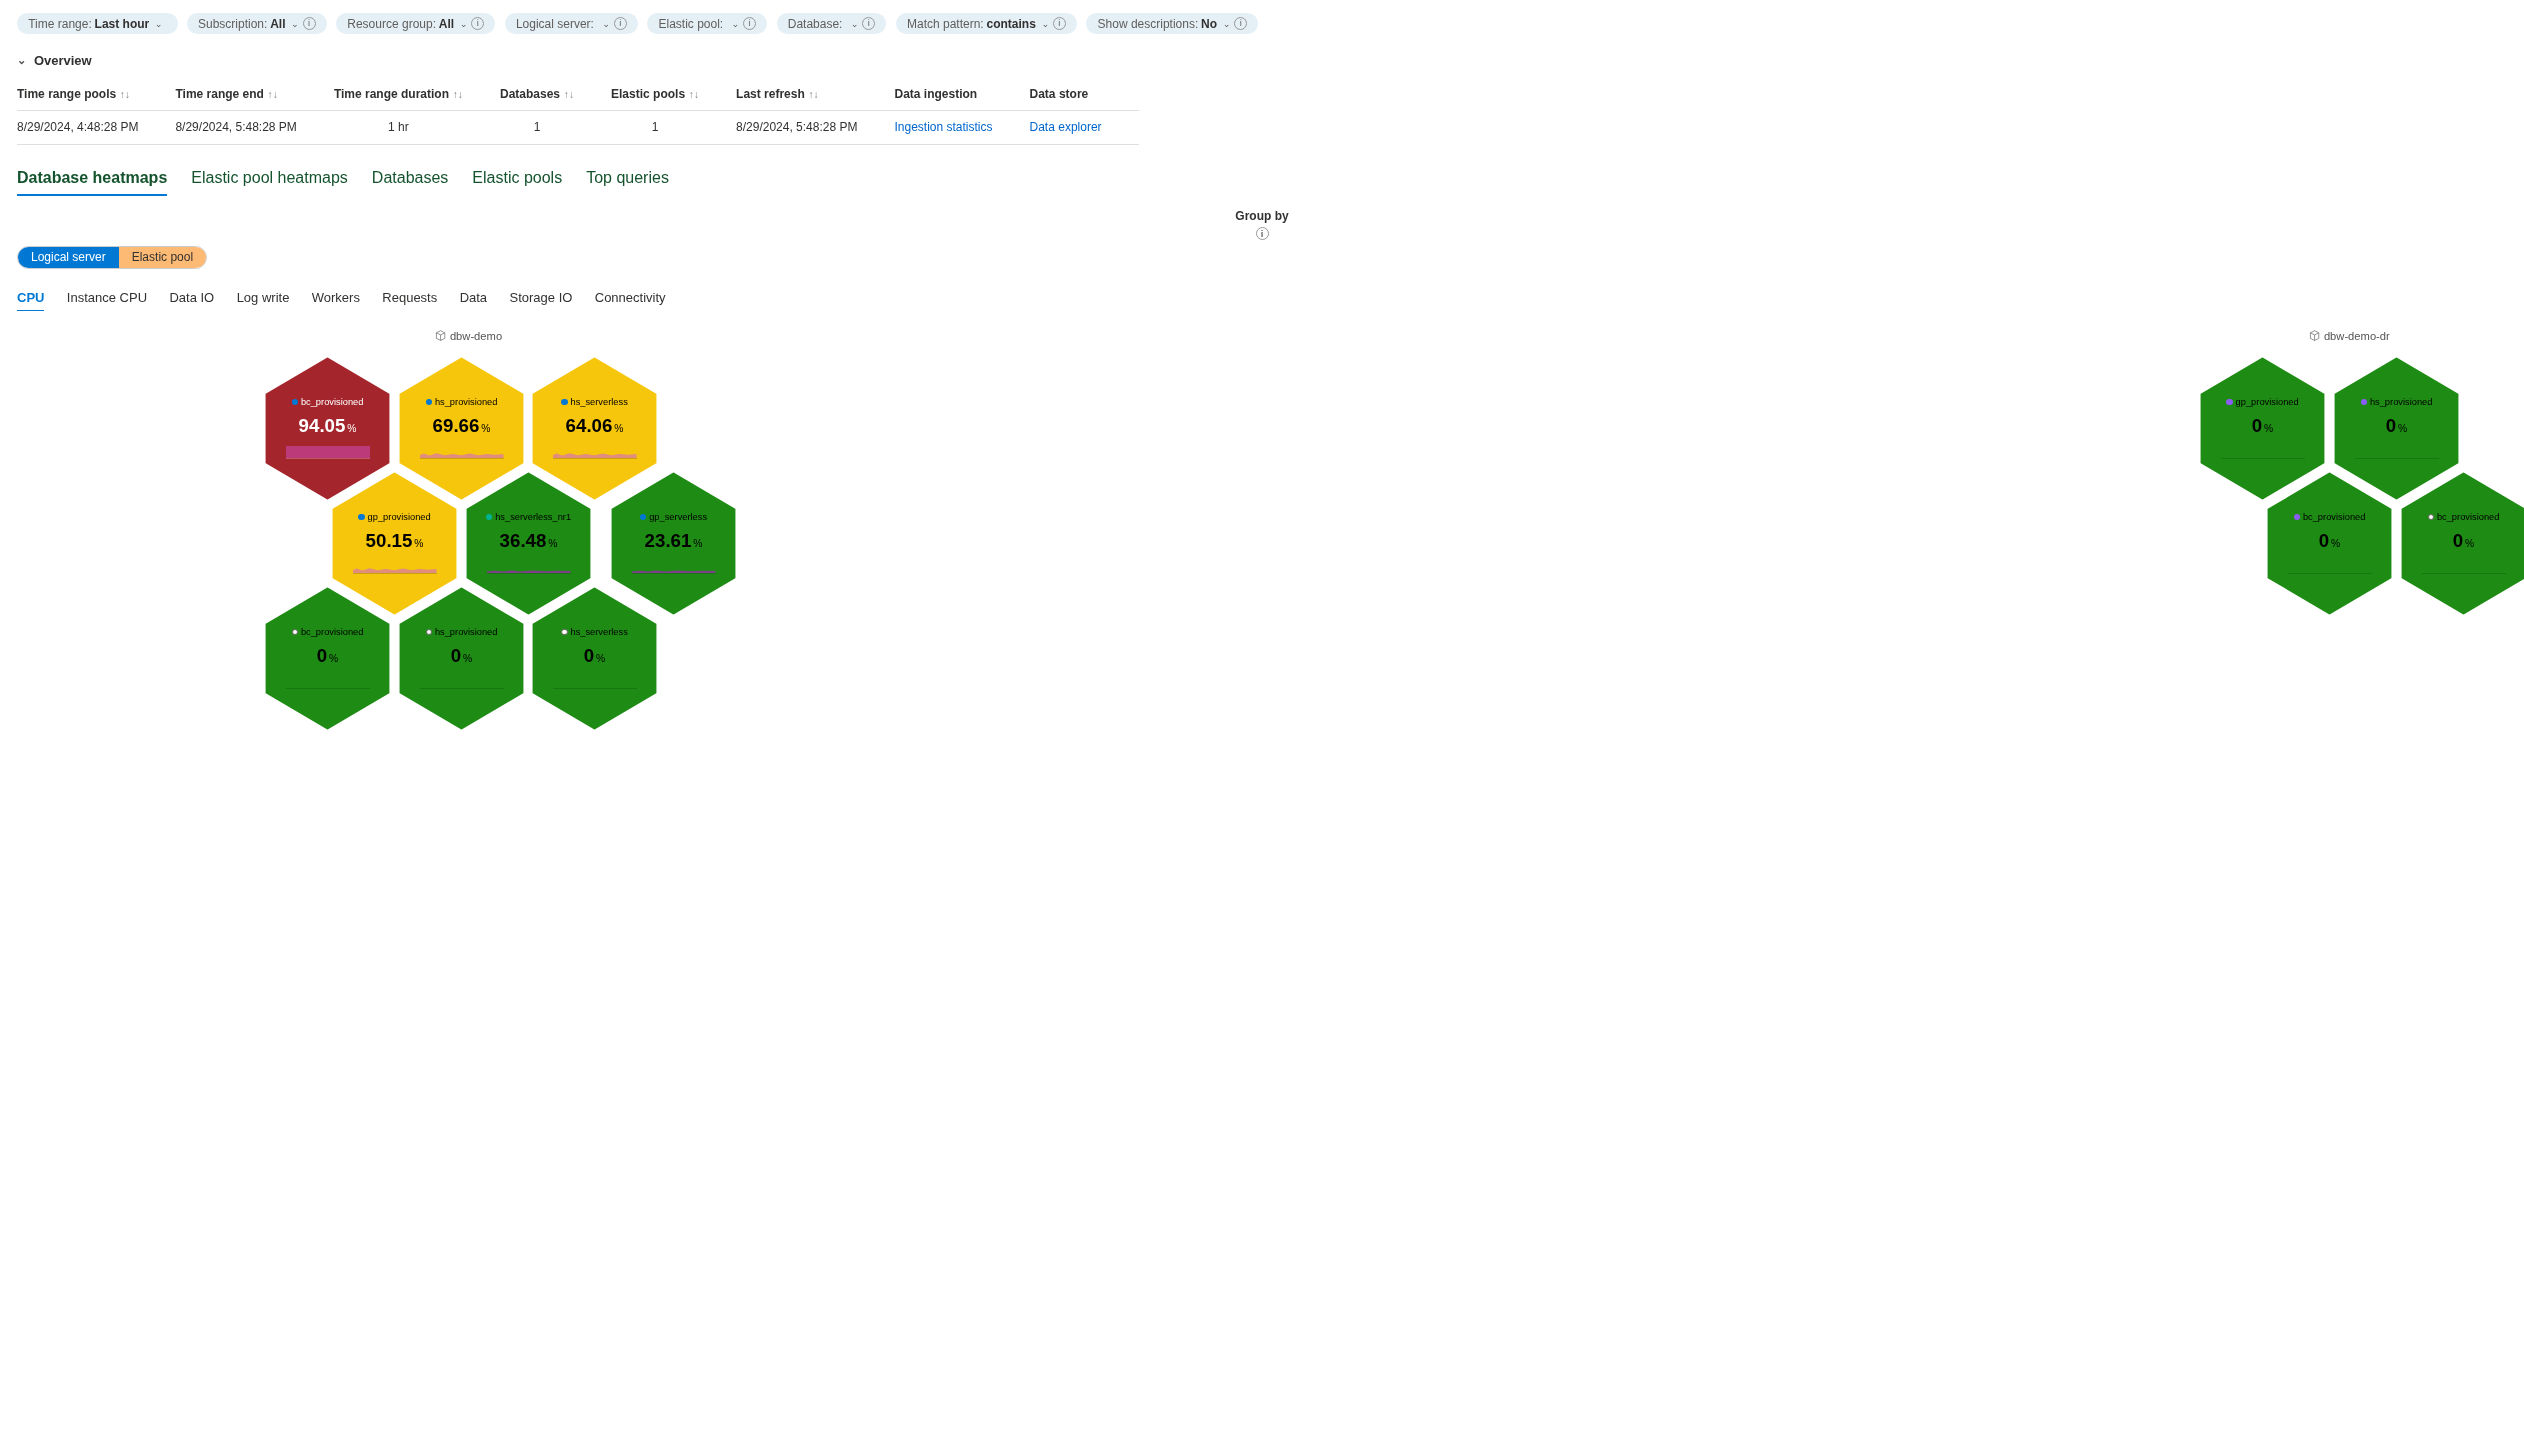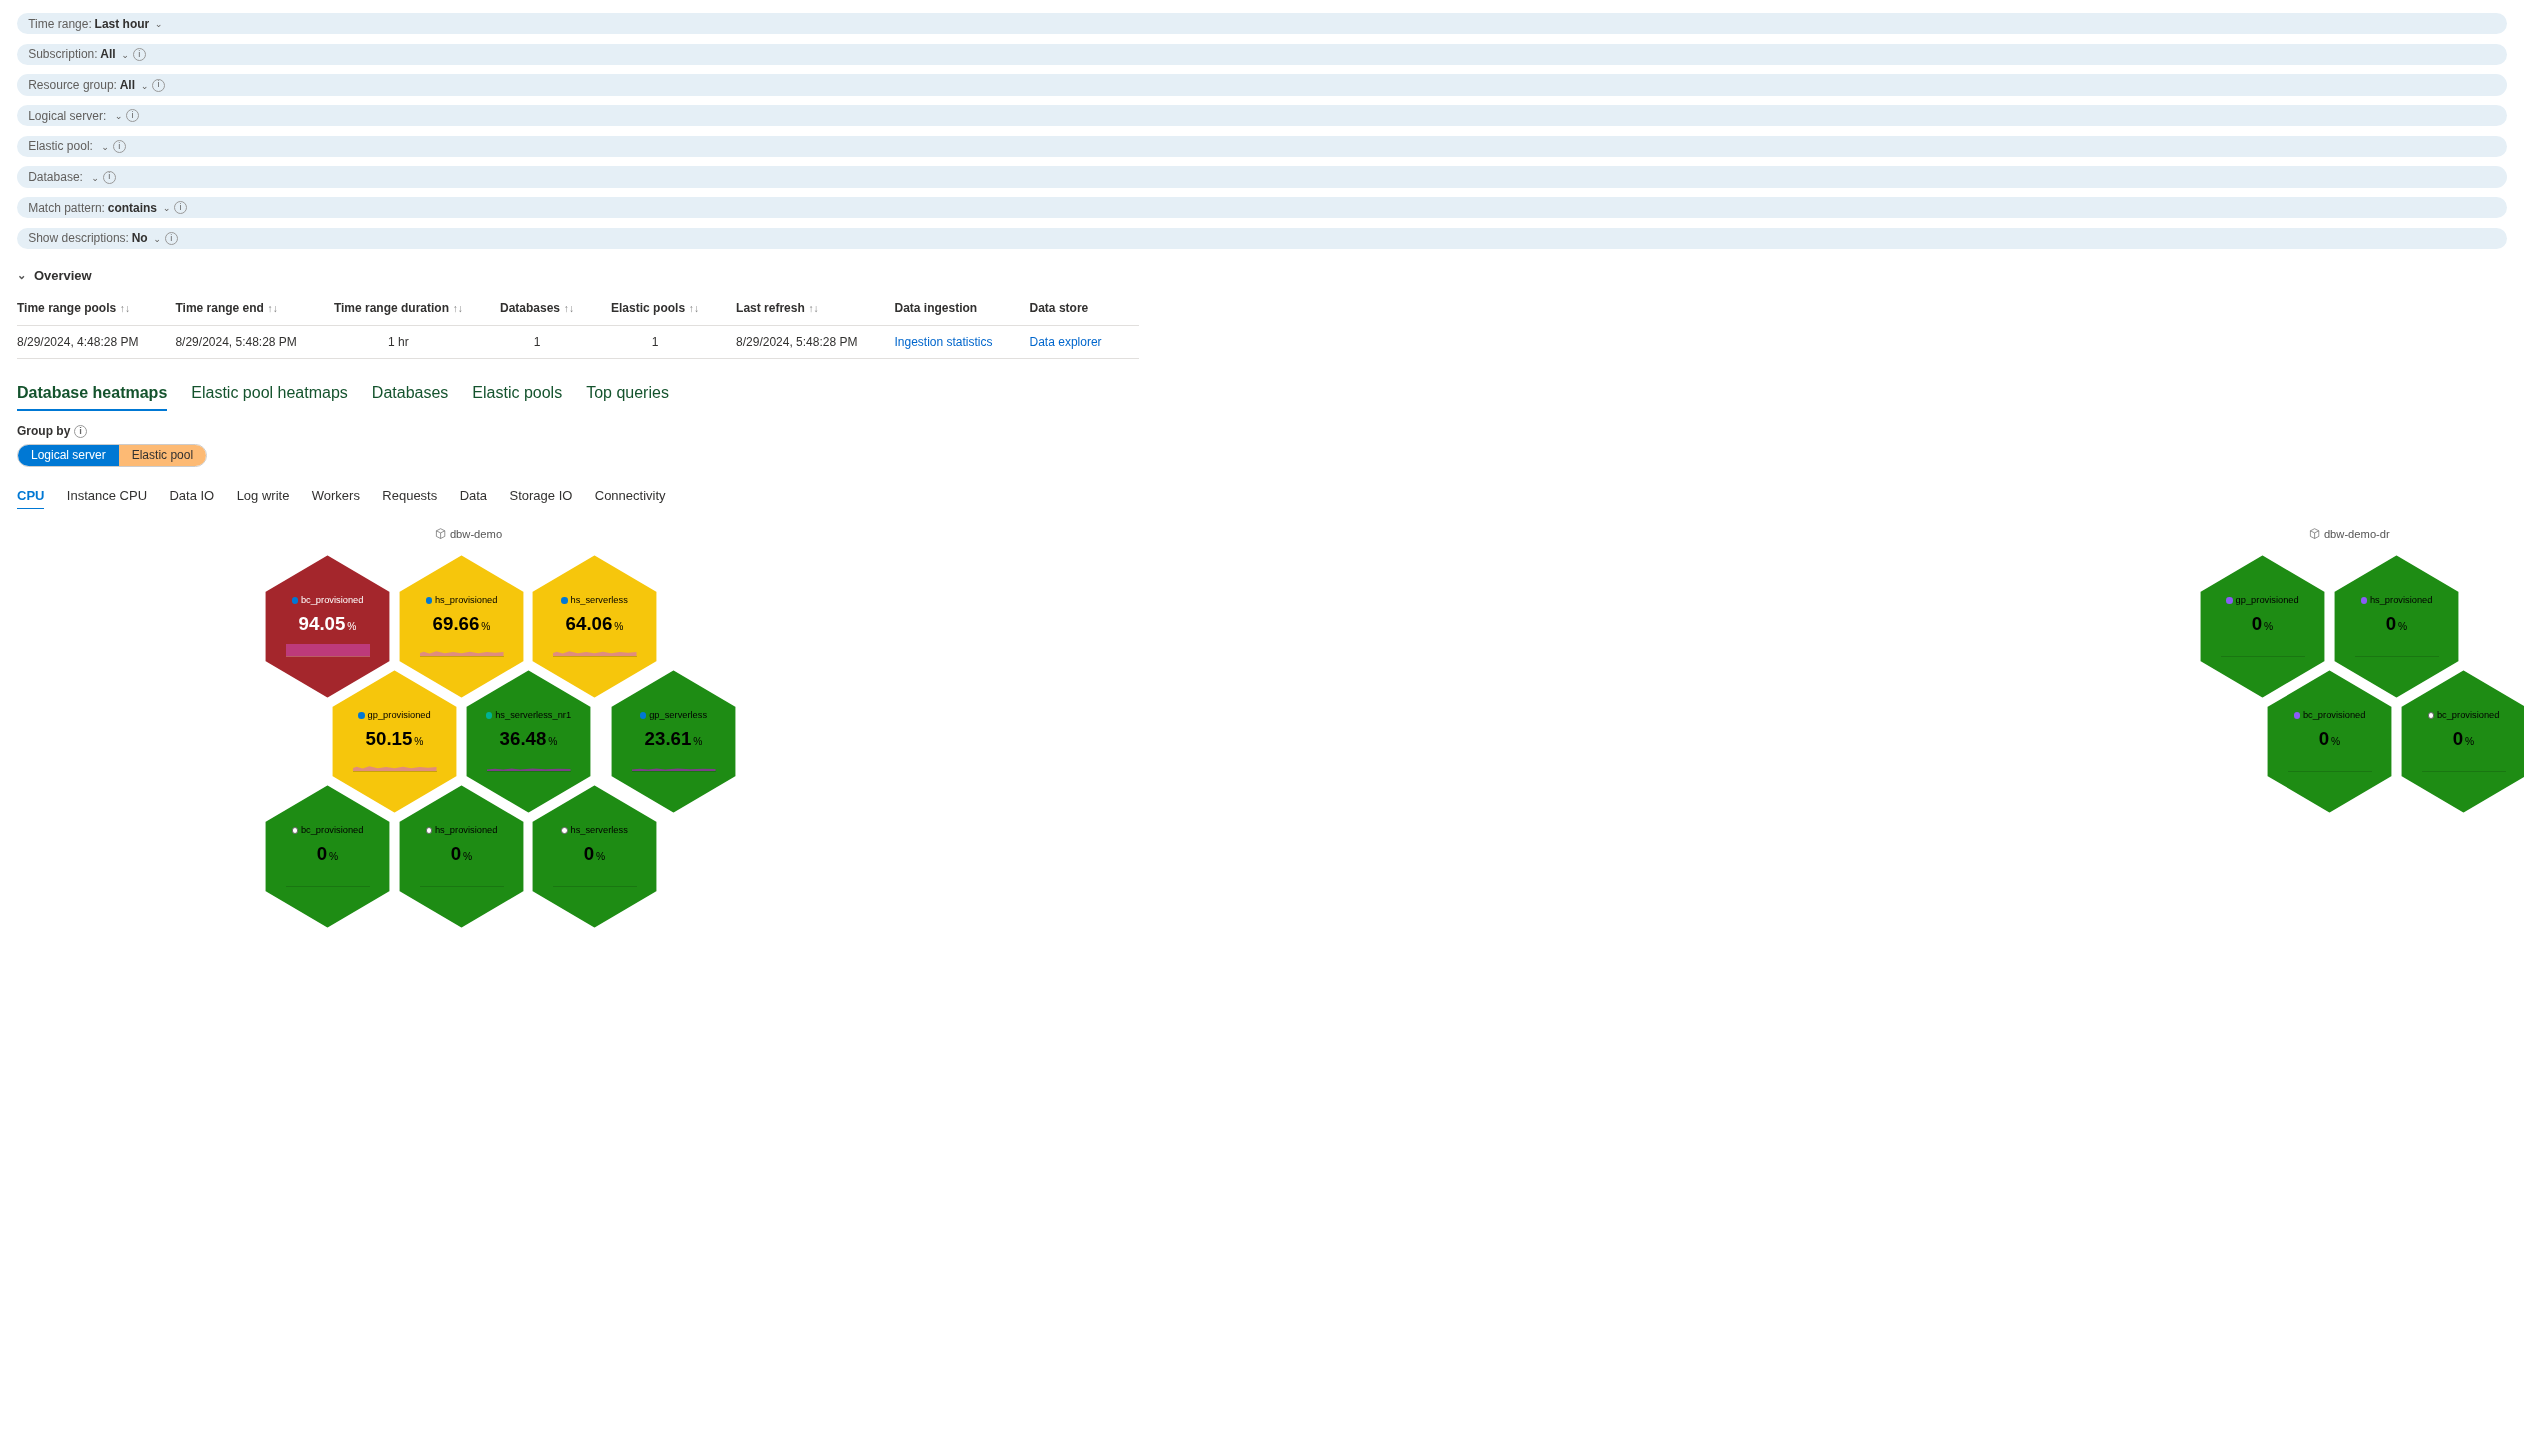"Time range:" .filters { flex-direction: column -> none }
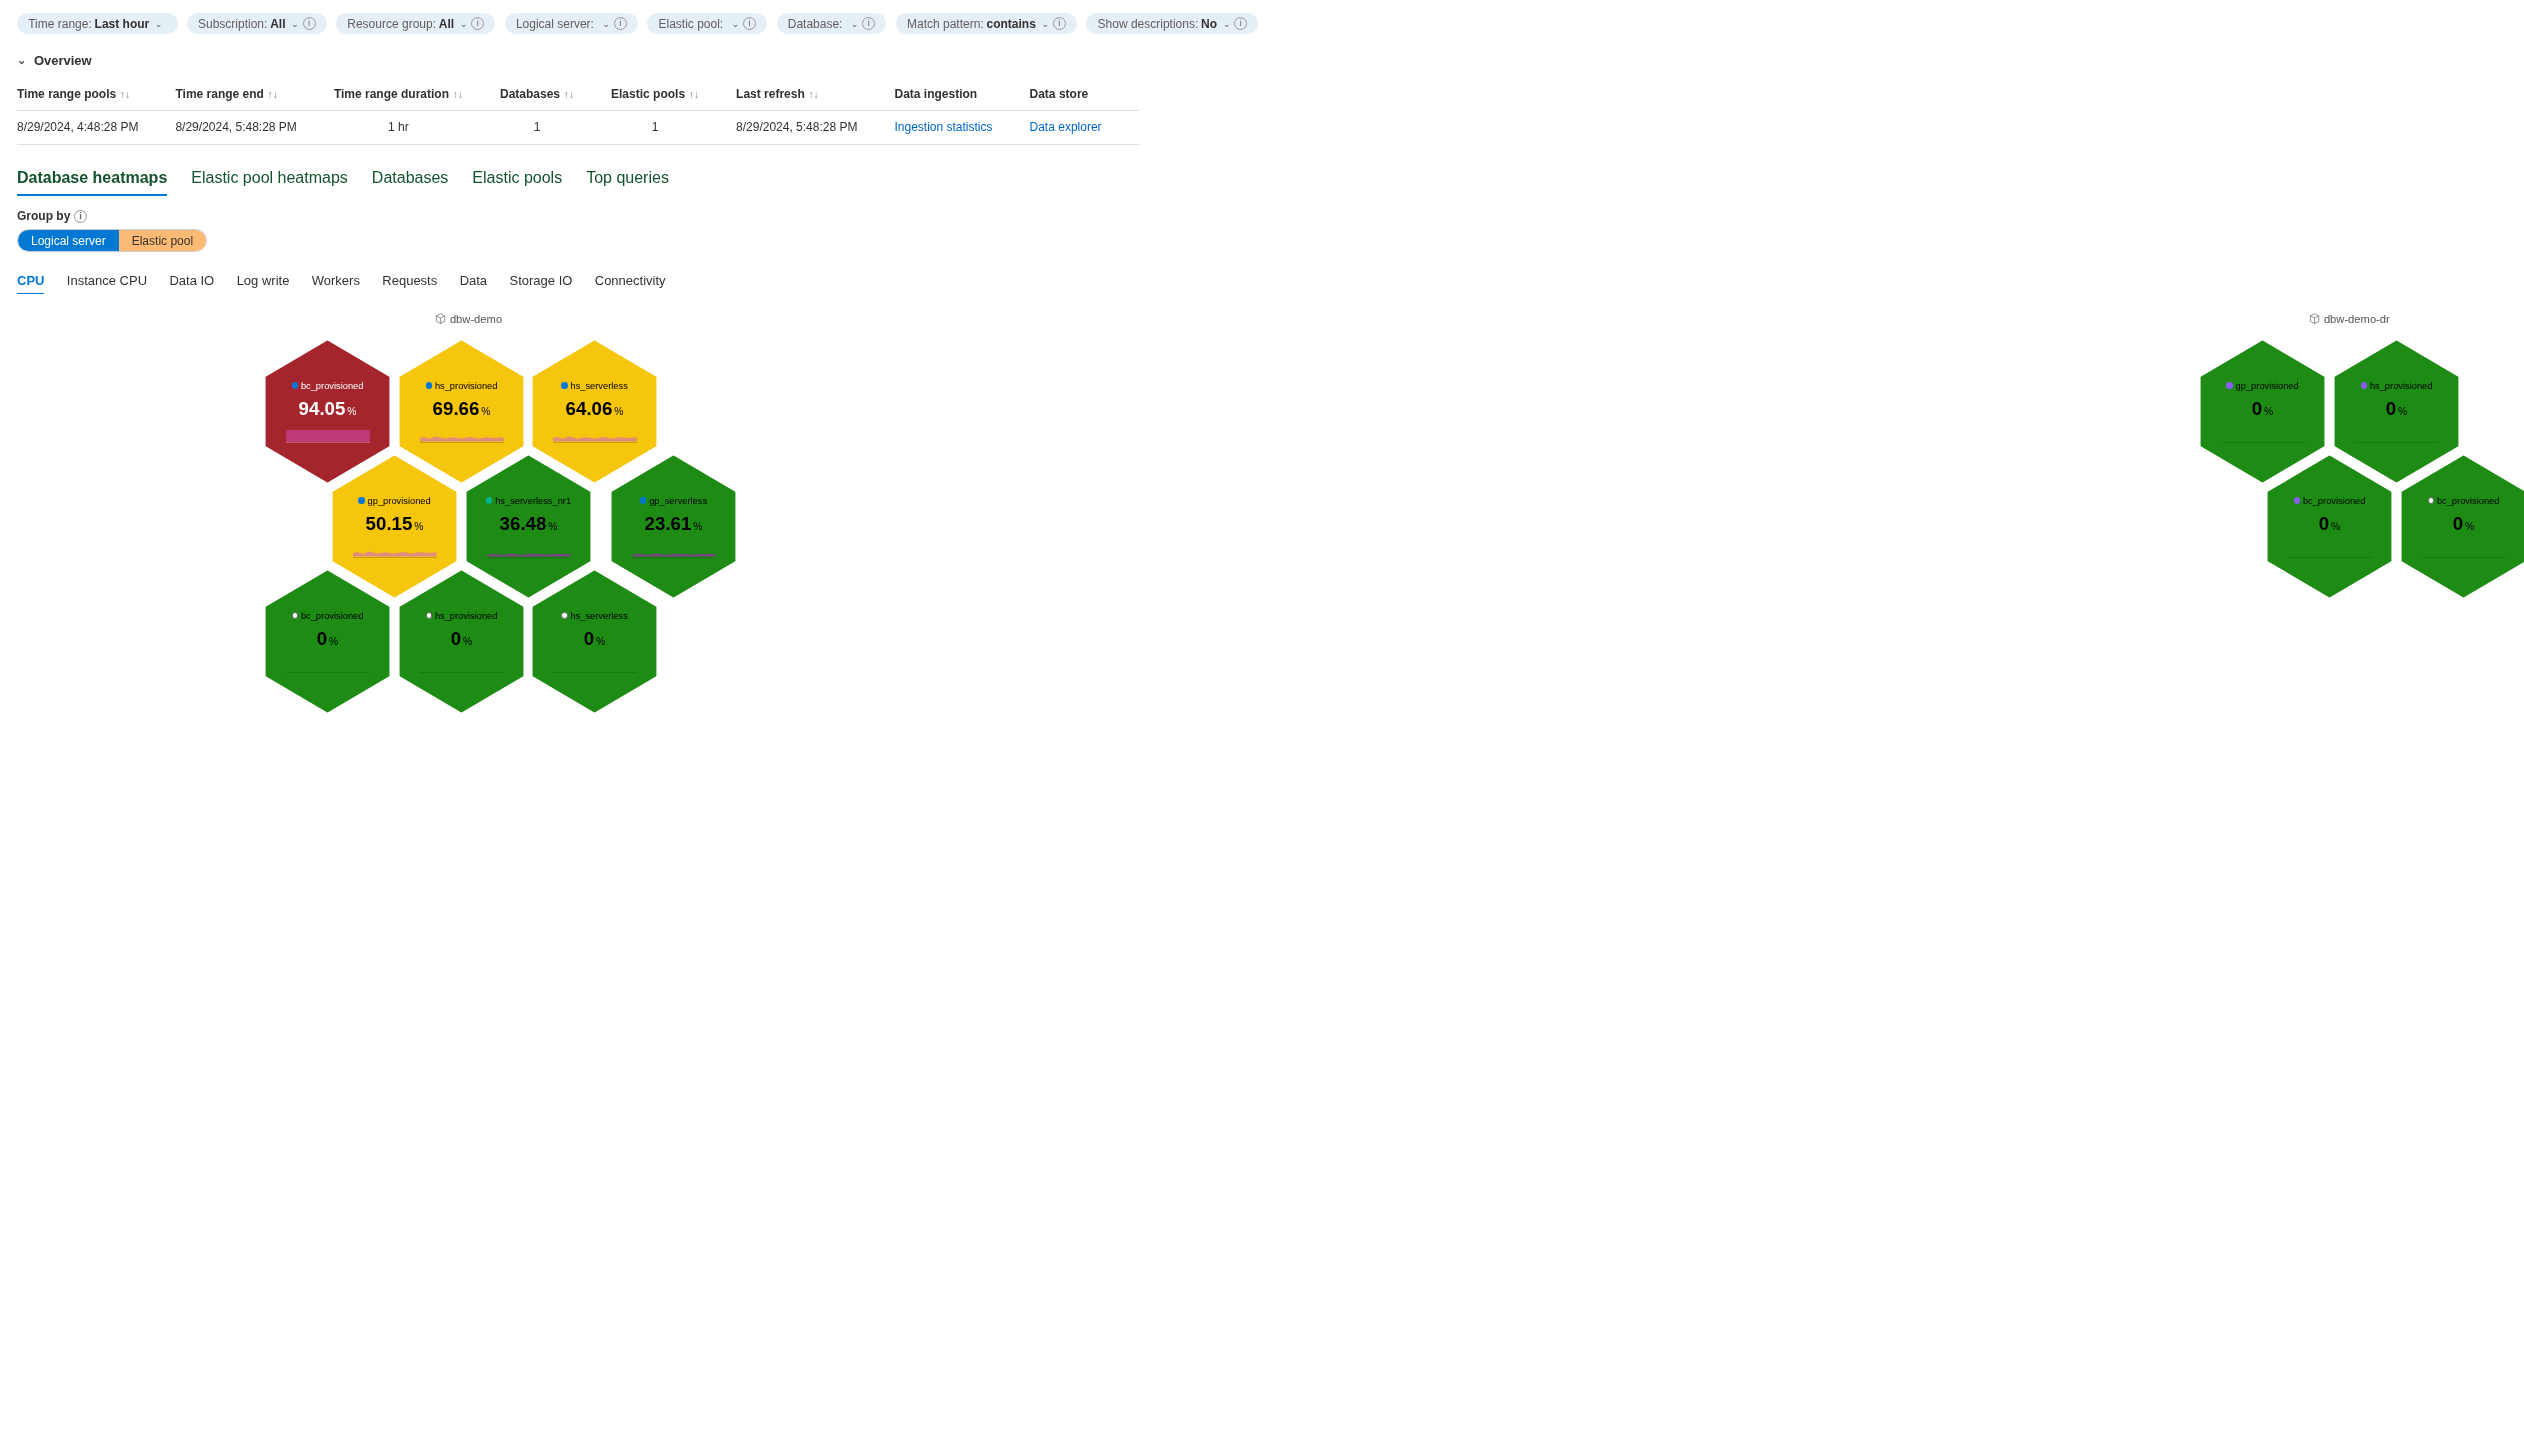"Group by" .group-by-label { flex-direction: none -> column }
